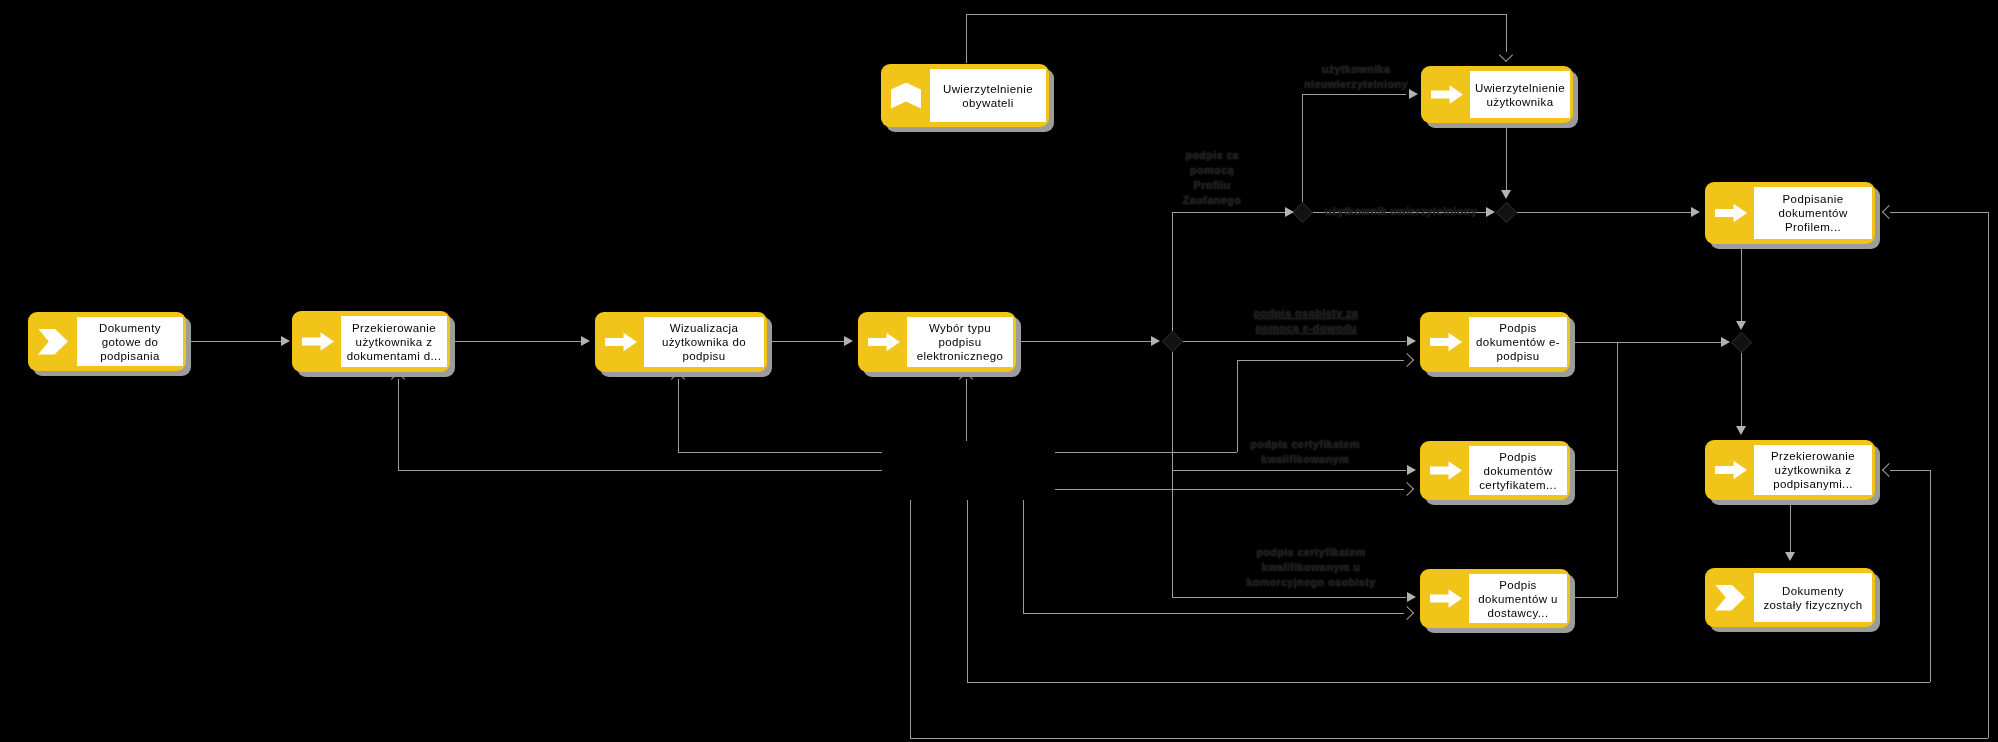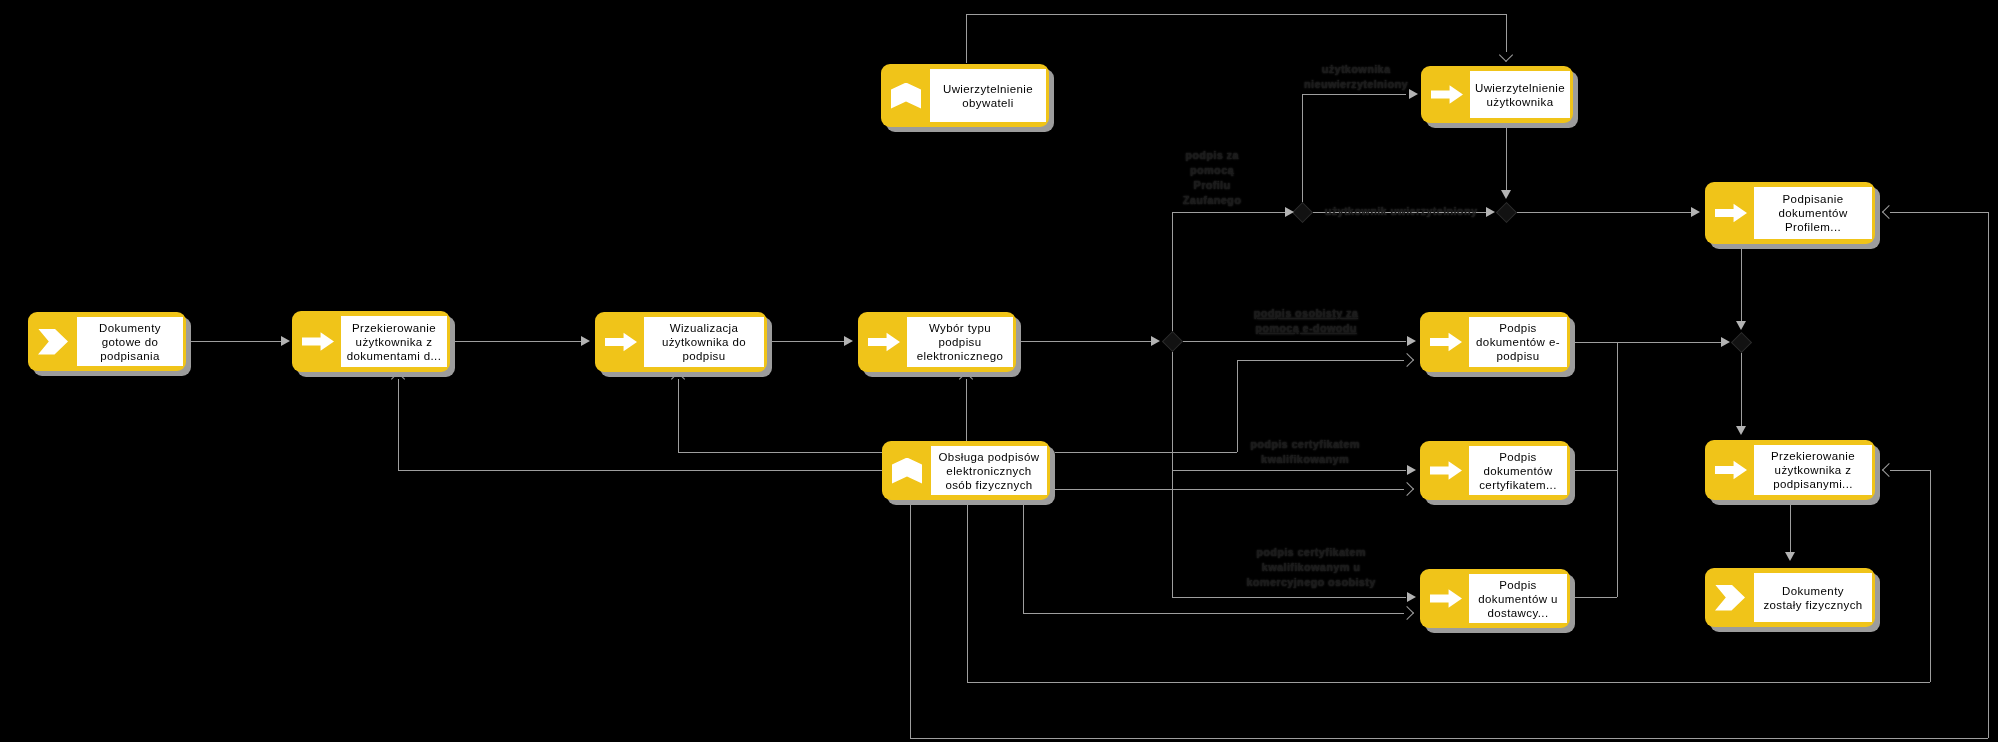"Obsługa podpisów" div.node { html: <div> <div></div> <div> <div>Obsługa podpisów</div> <div>elektronicznych</div> <div>osób fizycznych</div> </div> </div> -> none }
